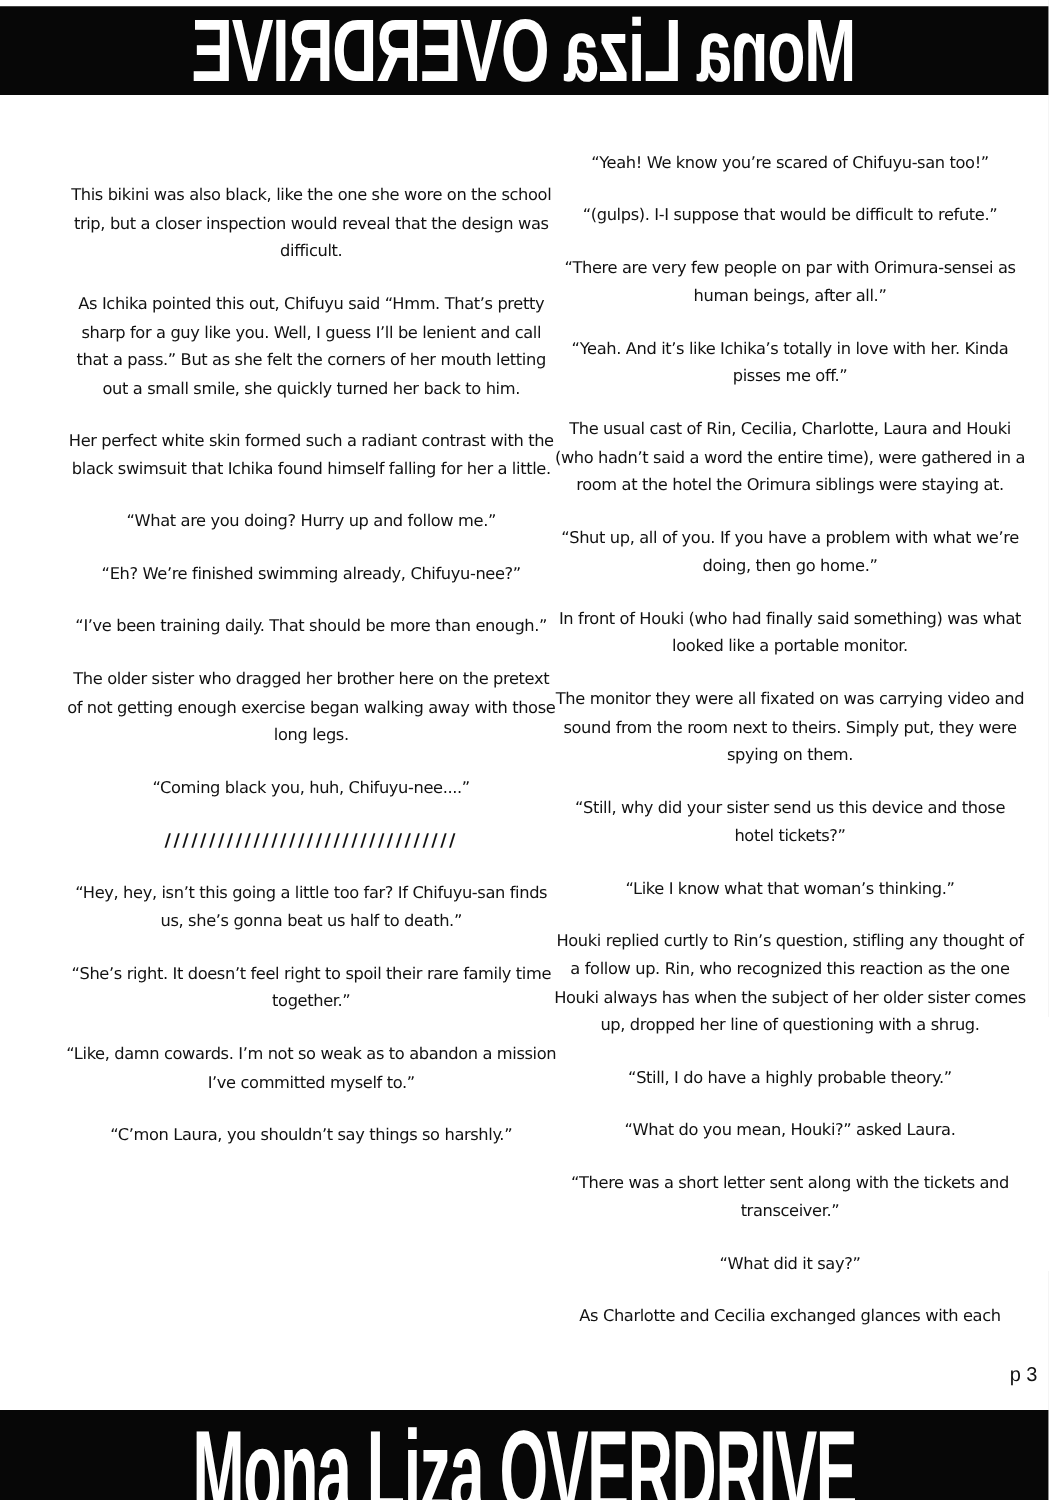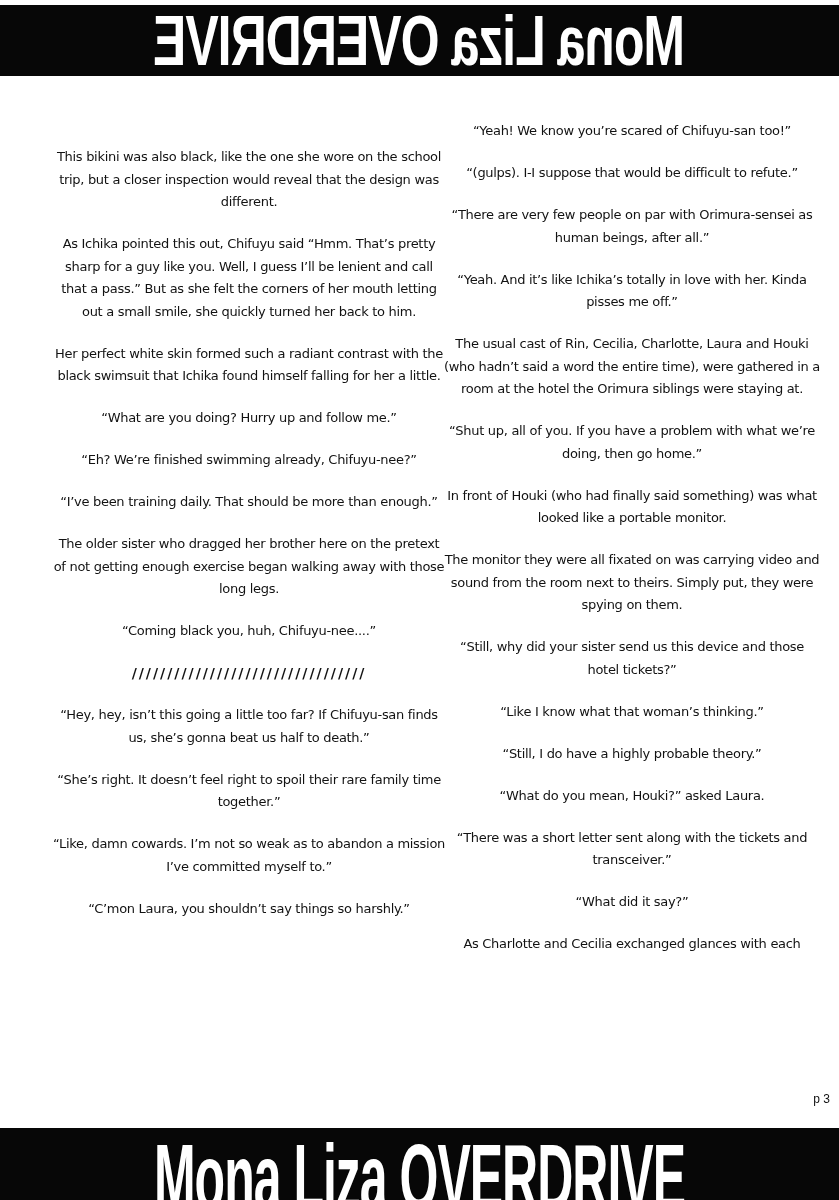"This bikini was also black," p { text: different -> difficult }
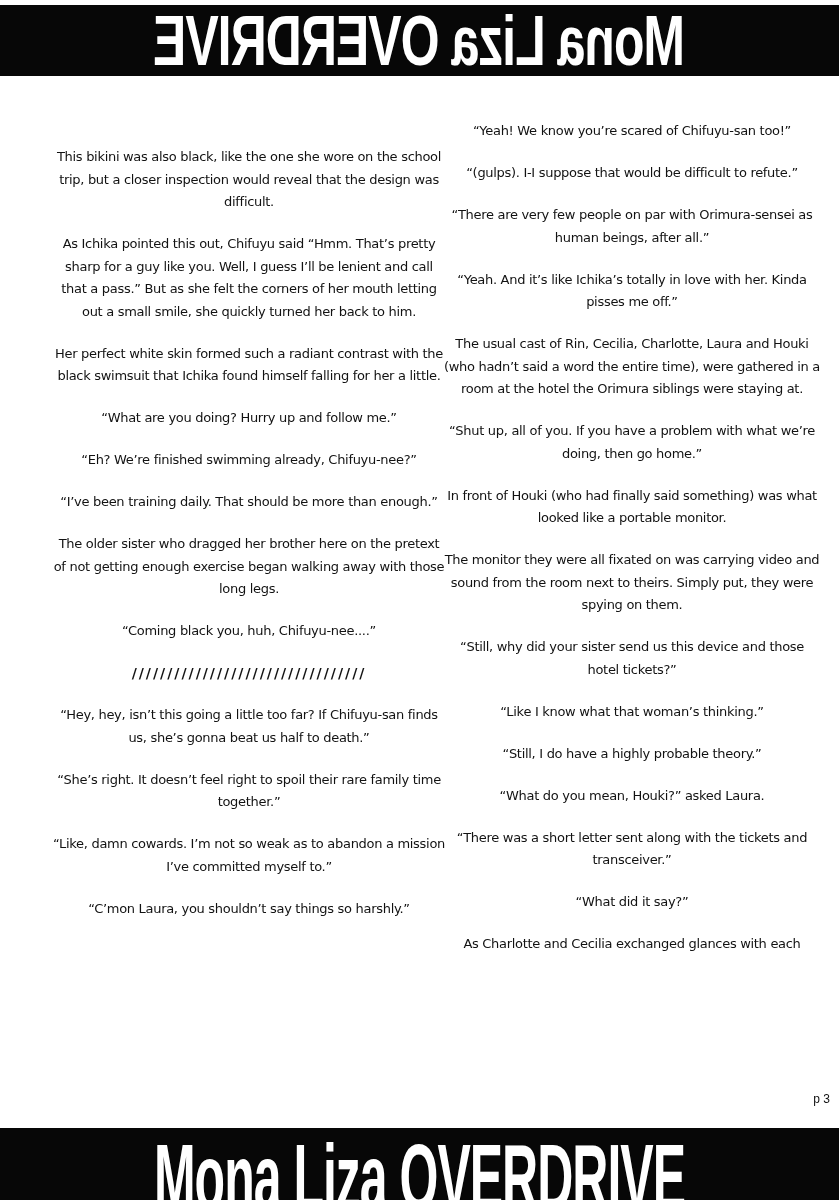"Houki replied curtly to Rin’s" p { html: none -> <p>Houki replied curtly to Rin’s question, stifling any thought of a follow up. Rin, who recognized this reaction as the one Houki always has when the subject of her older sister comes up, dropped her line of questioning with a shrug.</p> }
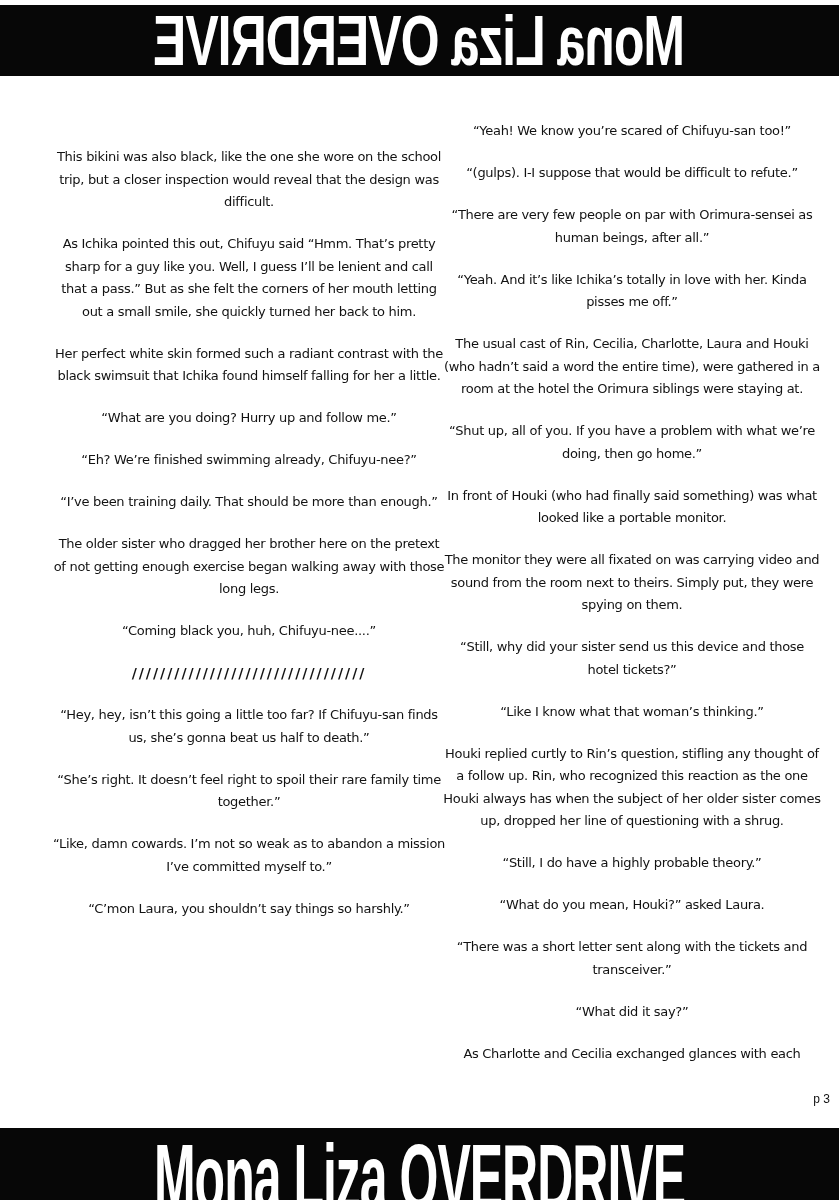"p 3" .page-number { font-size: 12px -> 16px }
